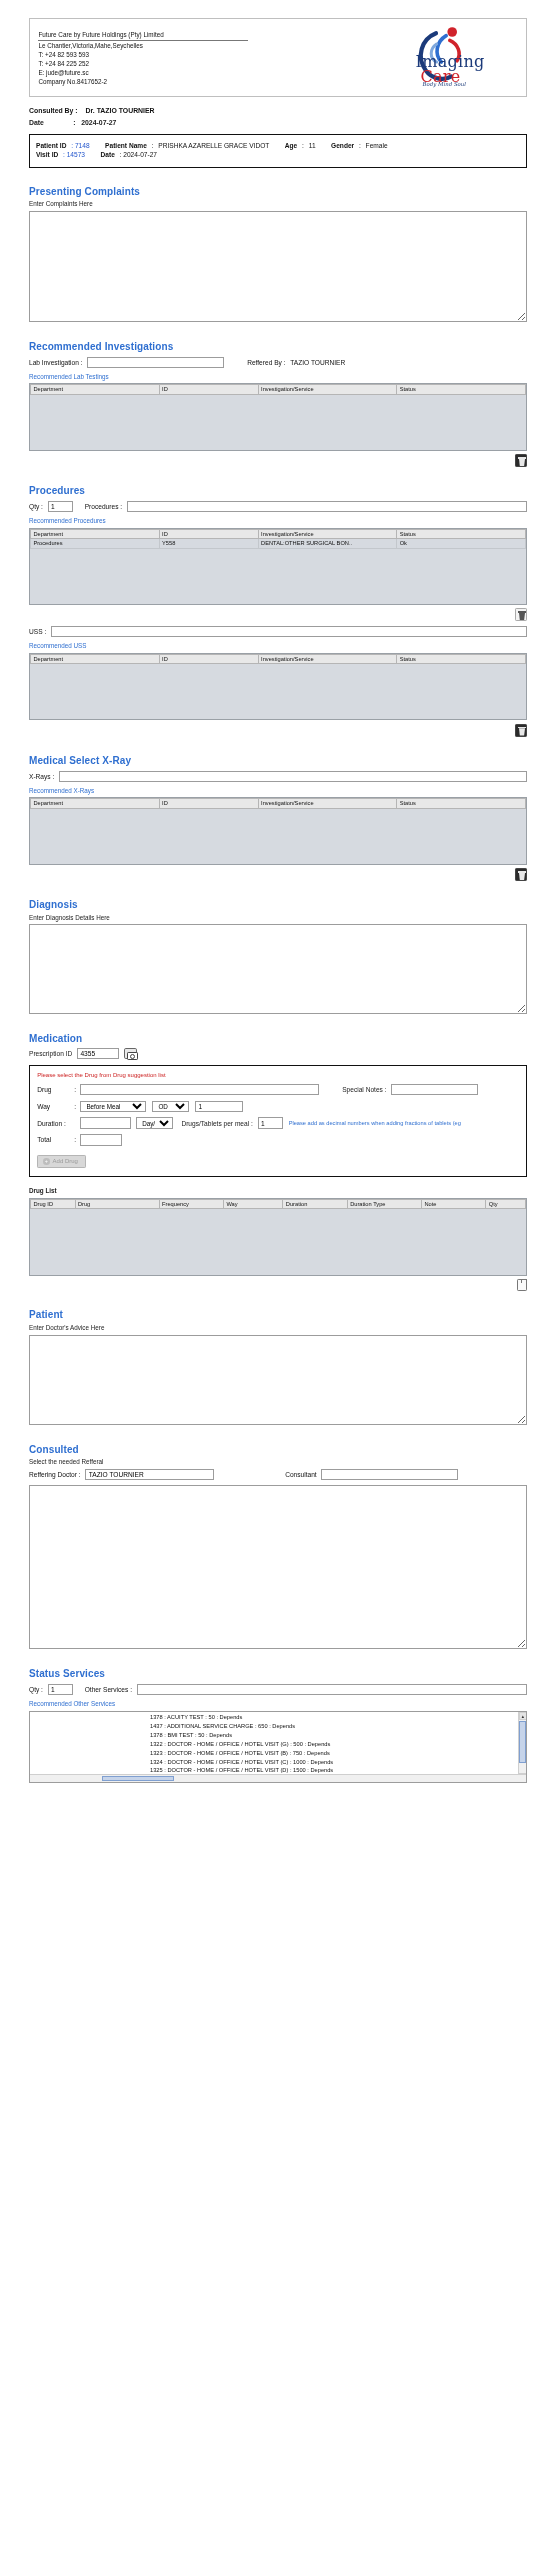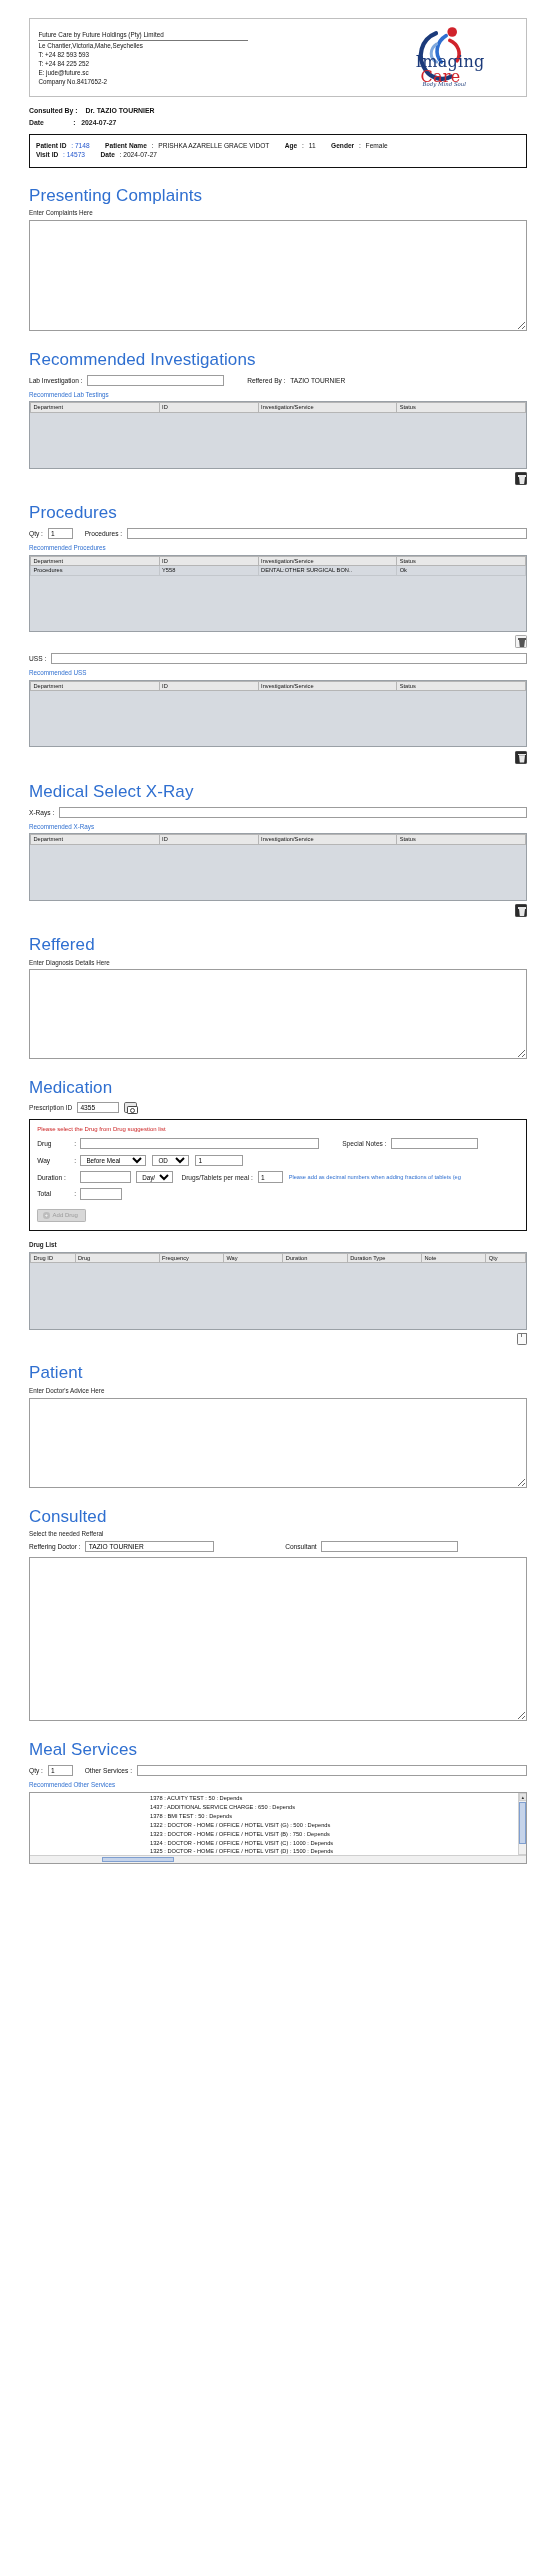"Presenting Complaints" h2.section { font-size: 17px -> 10px; font-weight: normal -> bold }
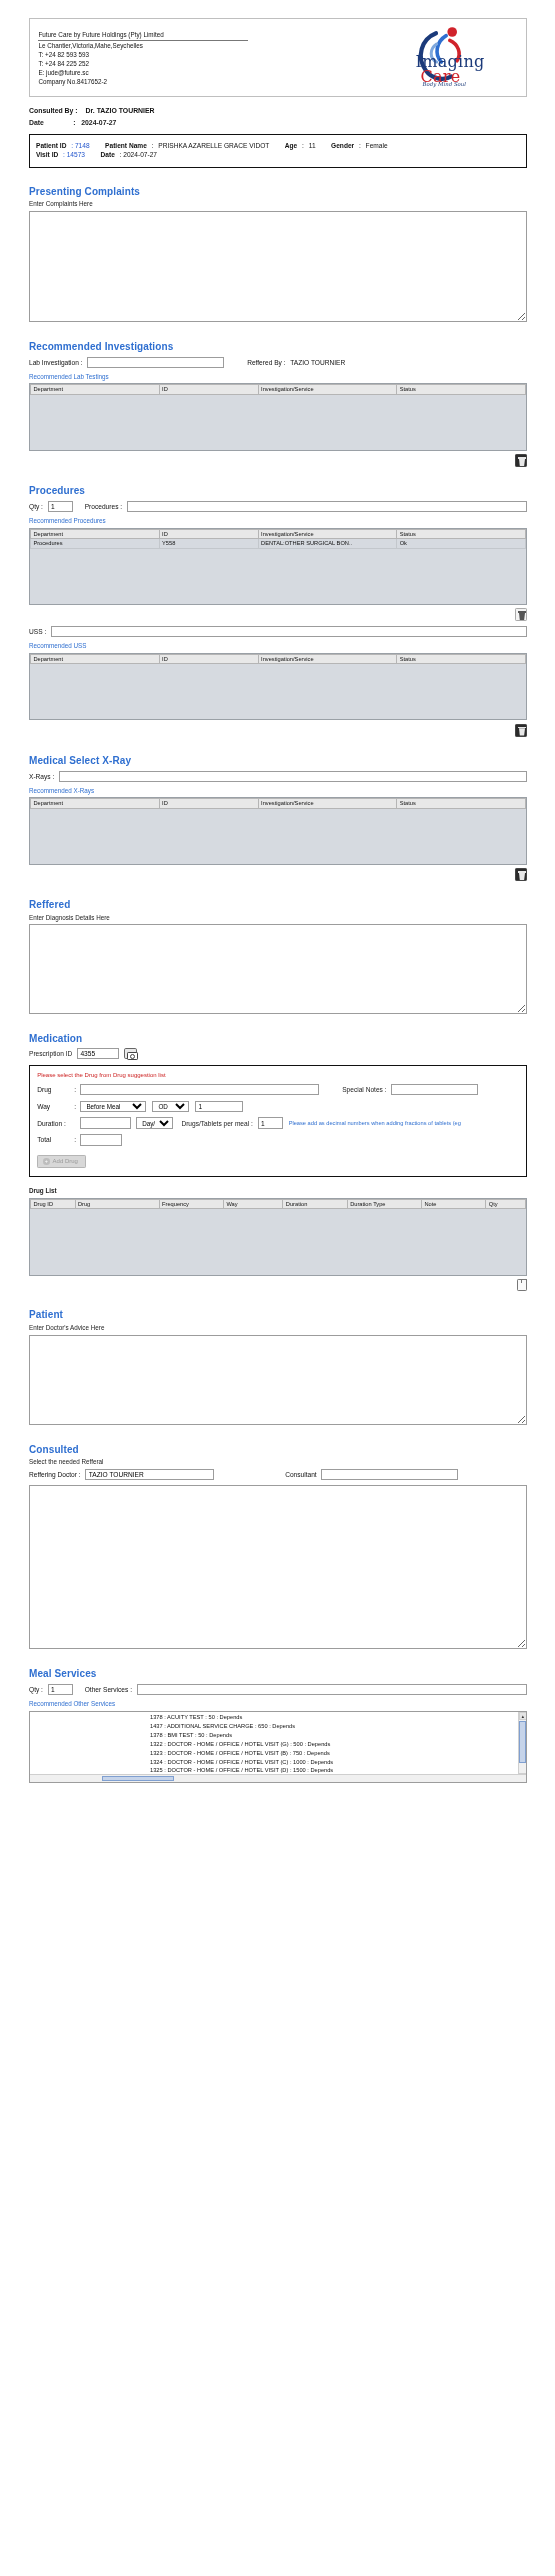"Reffered" h2.section { text: Reffered -> Diagnosis }
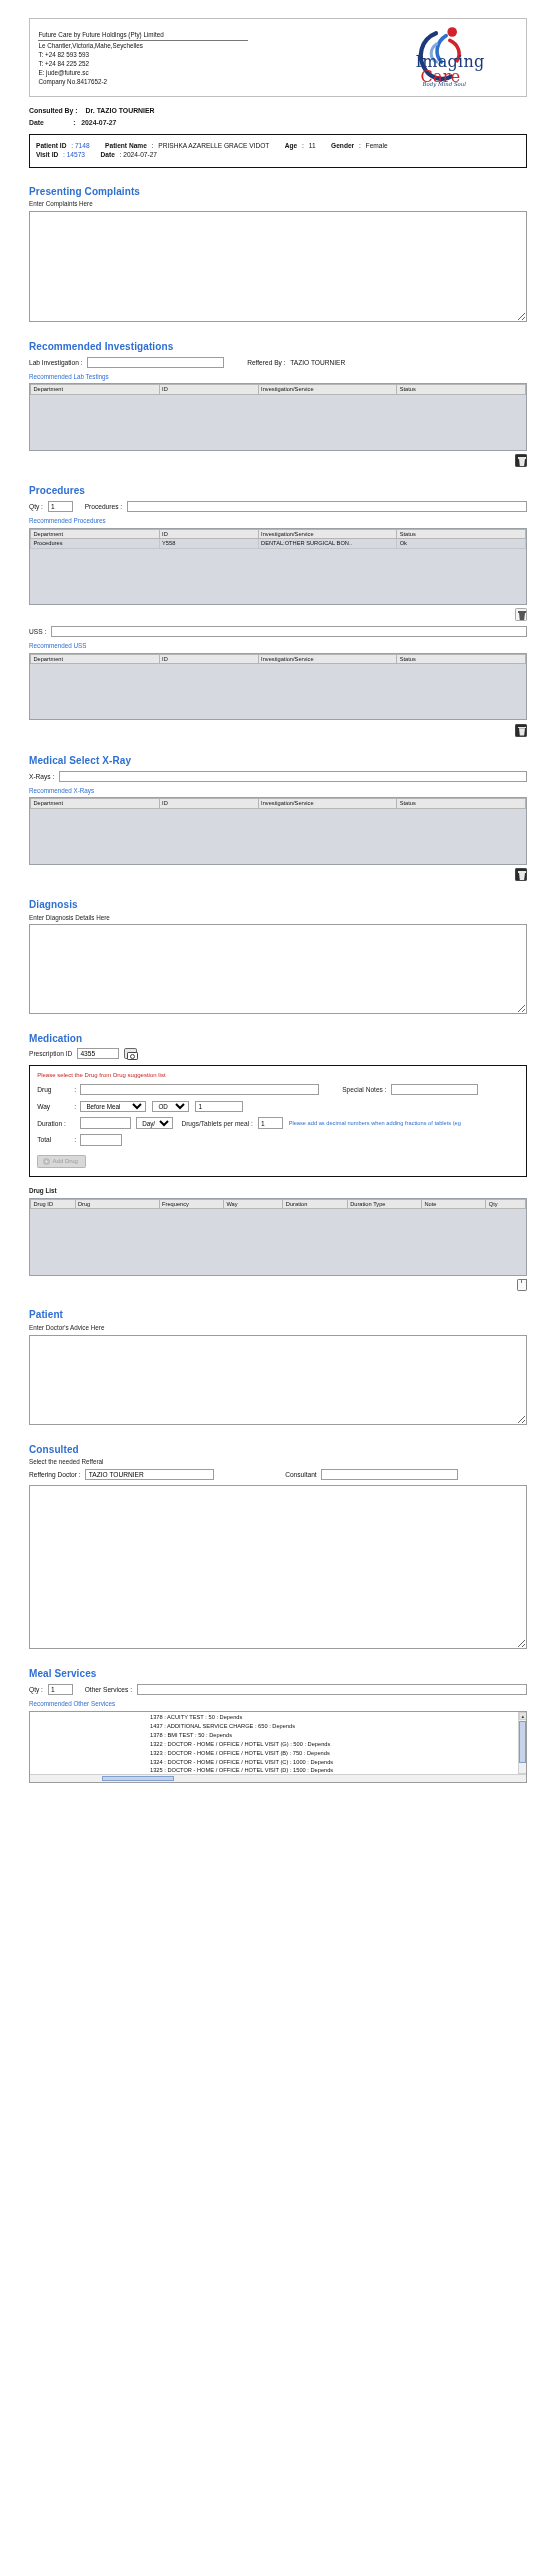"Meal Services" h2.section { text: Meal -> Status }
